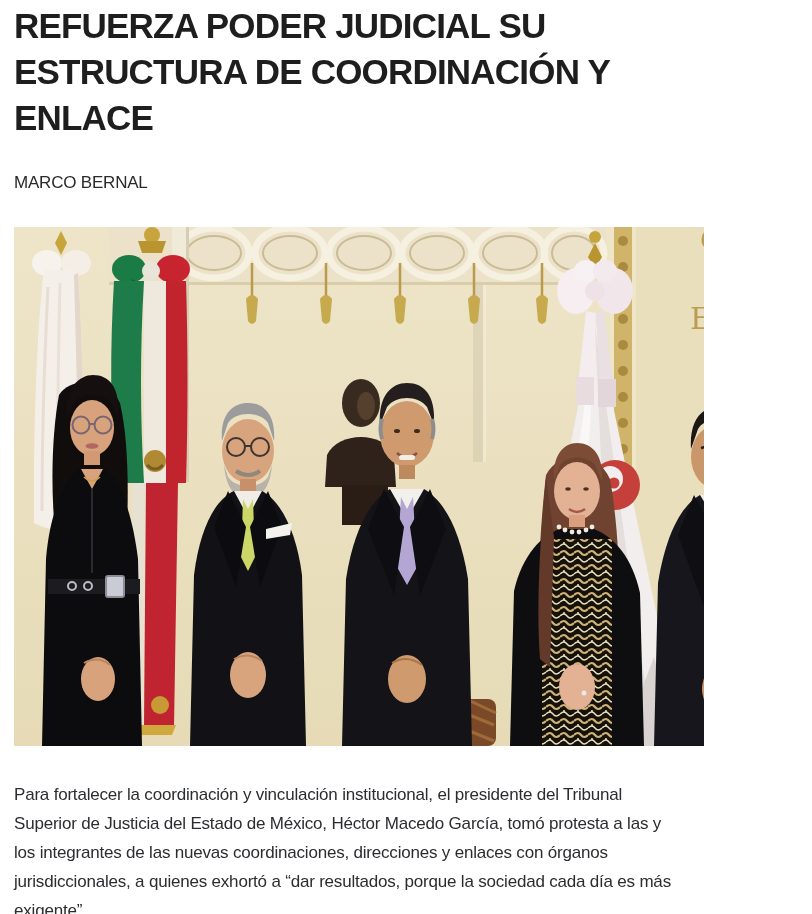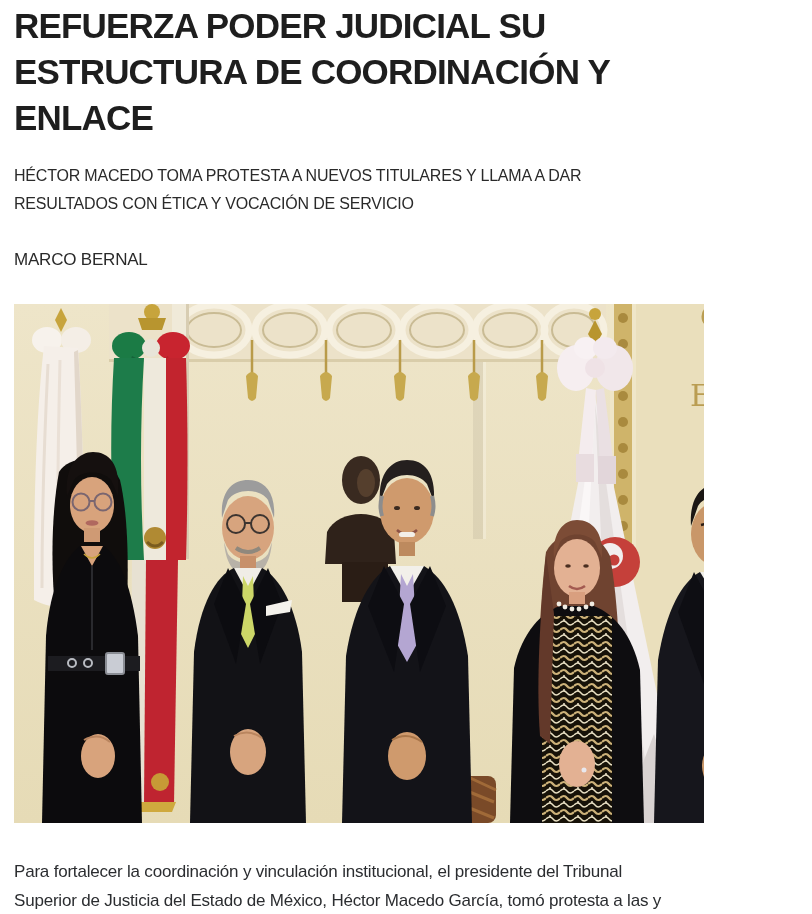"HÉCTOR MACEDO TOMA PROTESTA A" p.subheadline { html: <p>HÉCTOR MACEDO TOMA PROTESTA A NUEVOS TITULARES Y LLAMA A DAR RESULTADOS CON ÉTICA Y VOCACIÓN DE SERVICIO</p> -> none }
